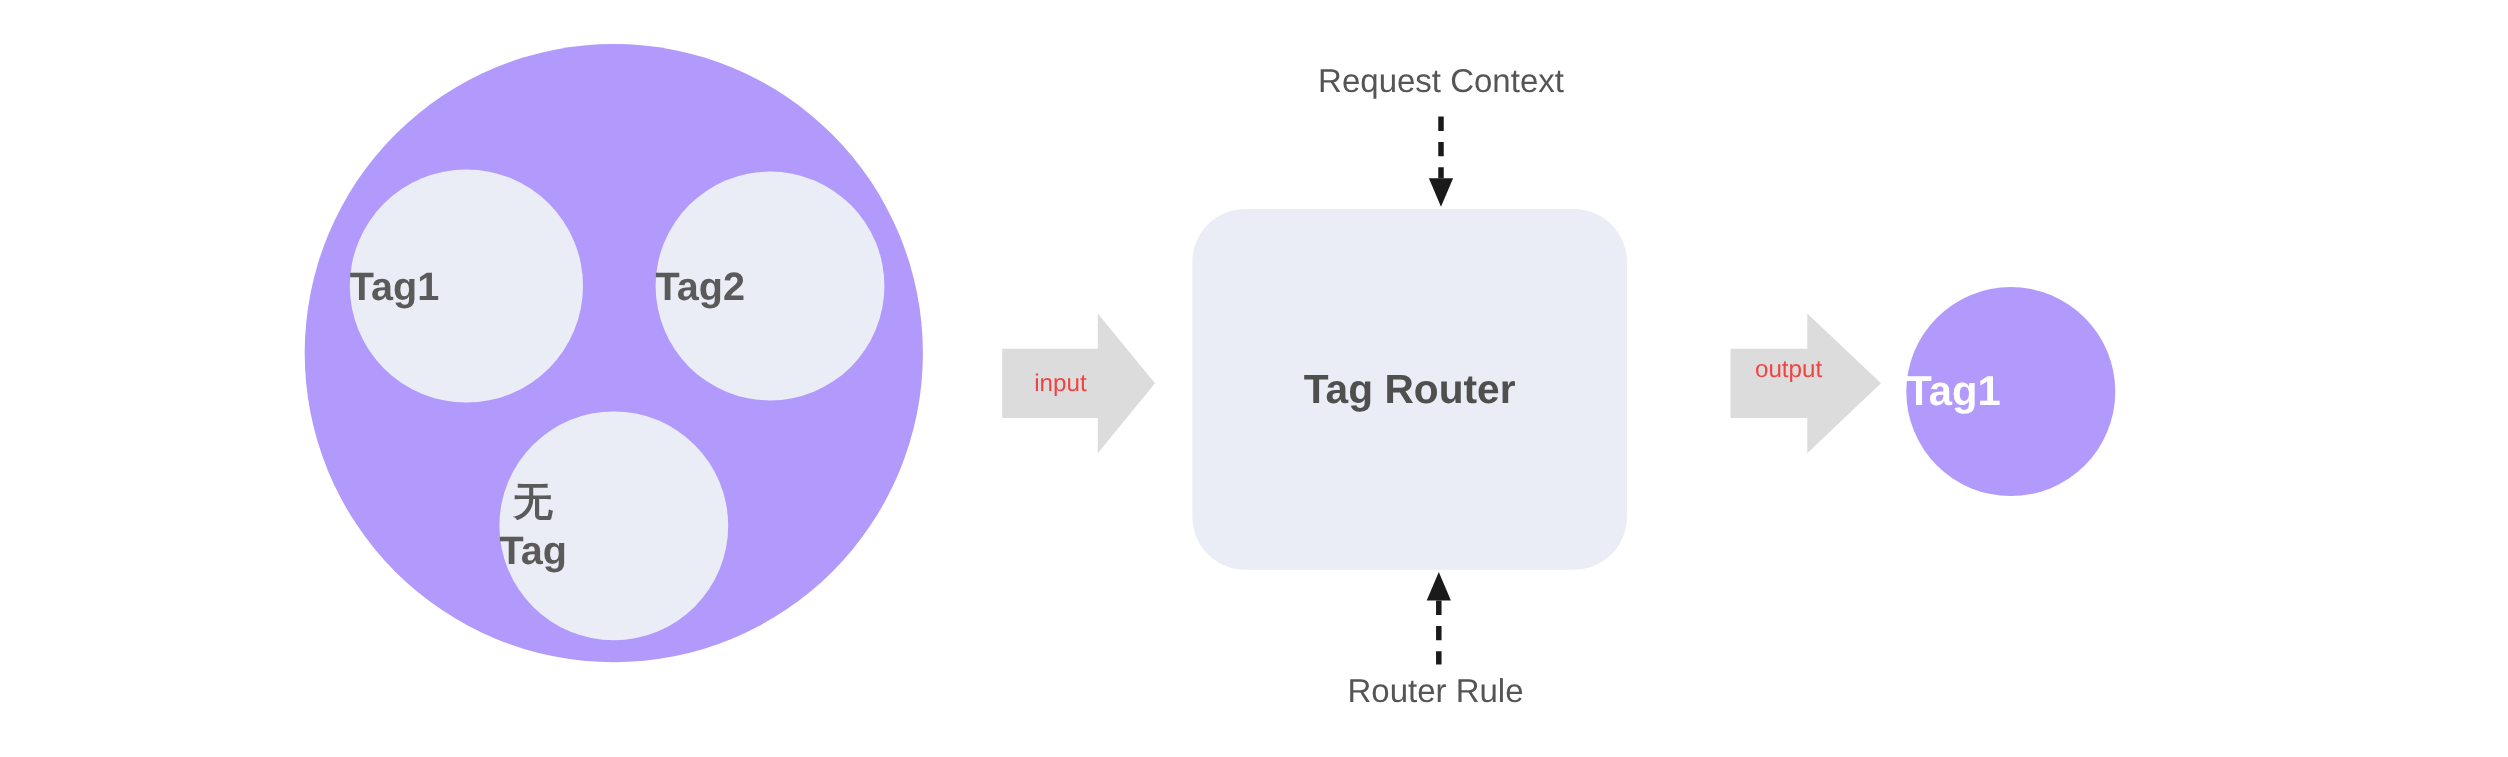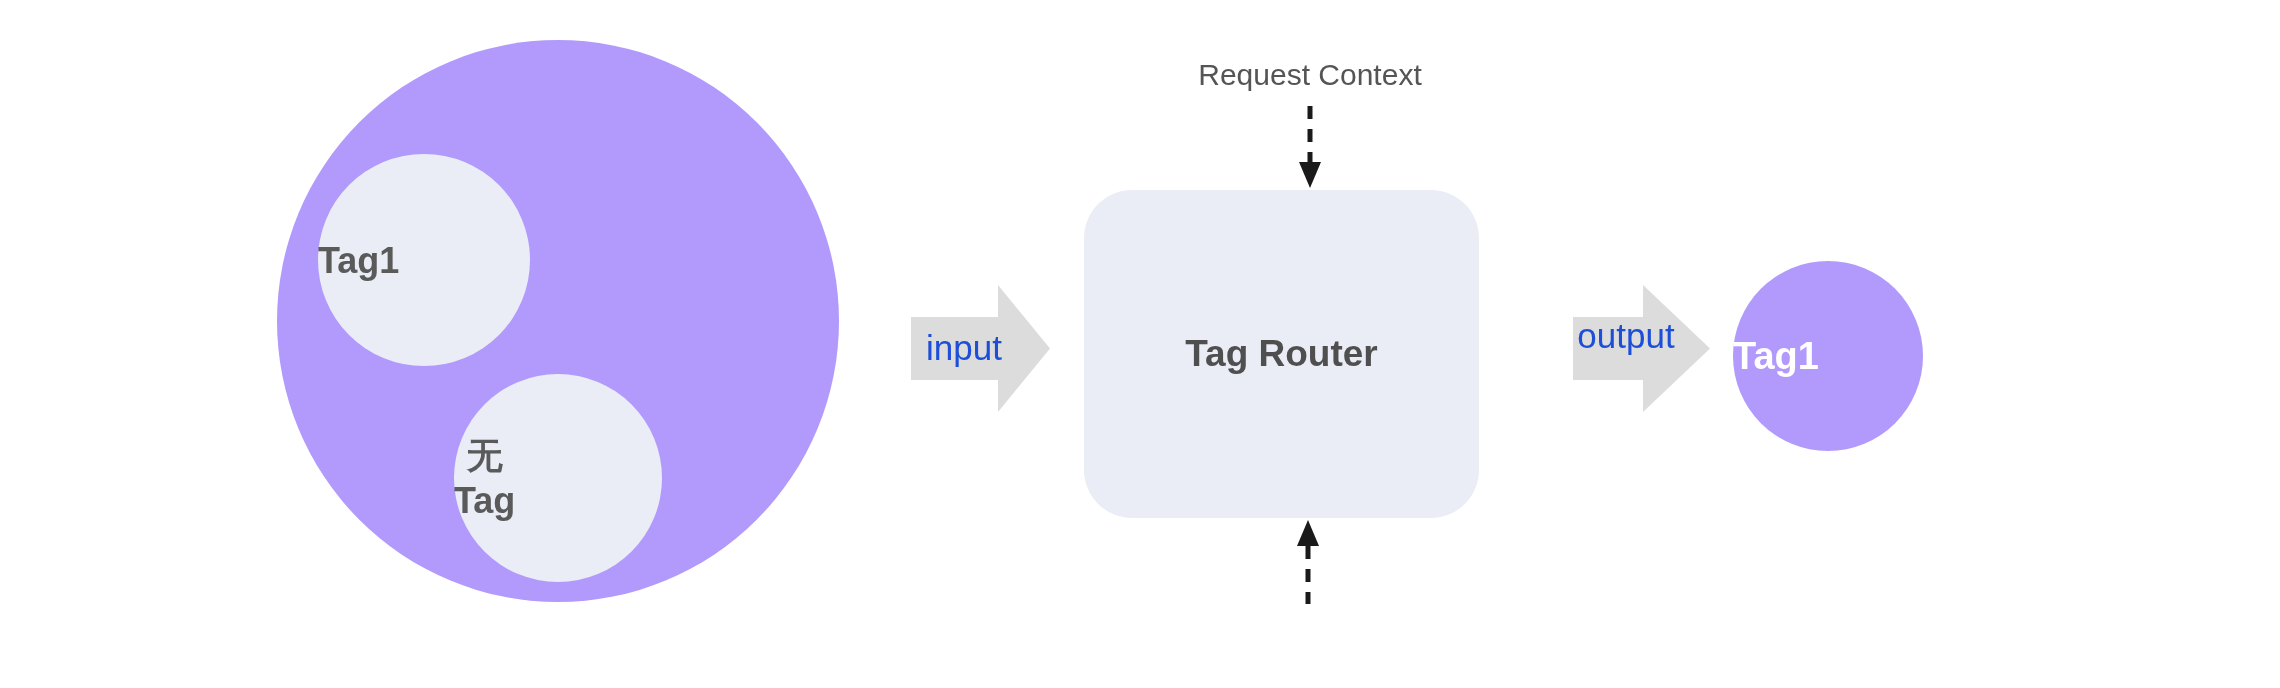"Tag2" div.circle { html: none -> <div> <span>Tag2</span> </div> }
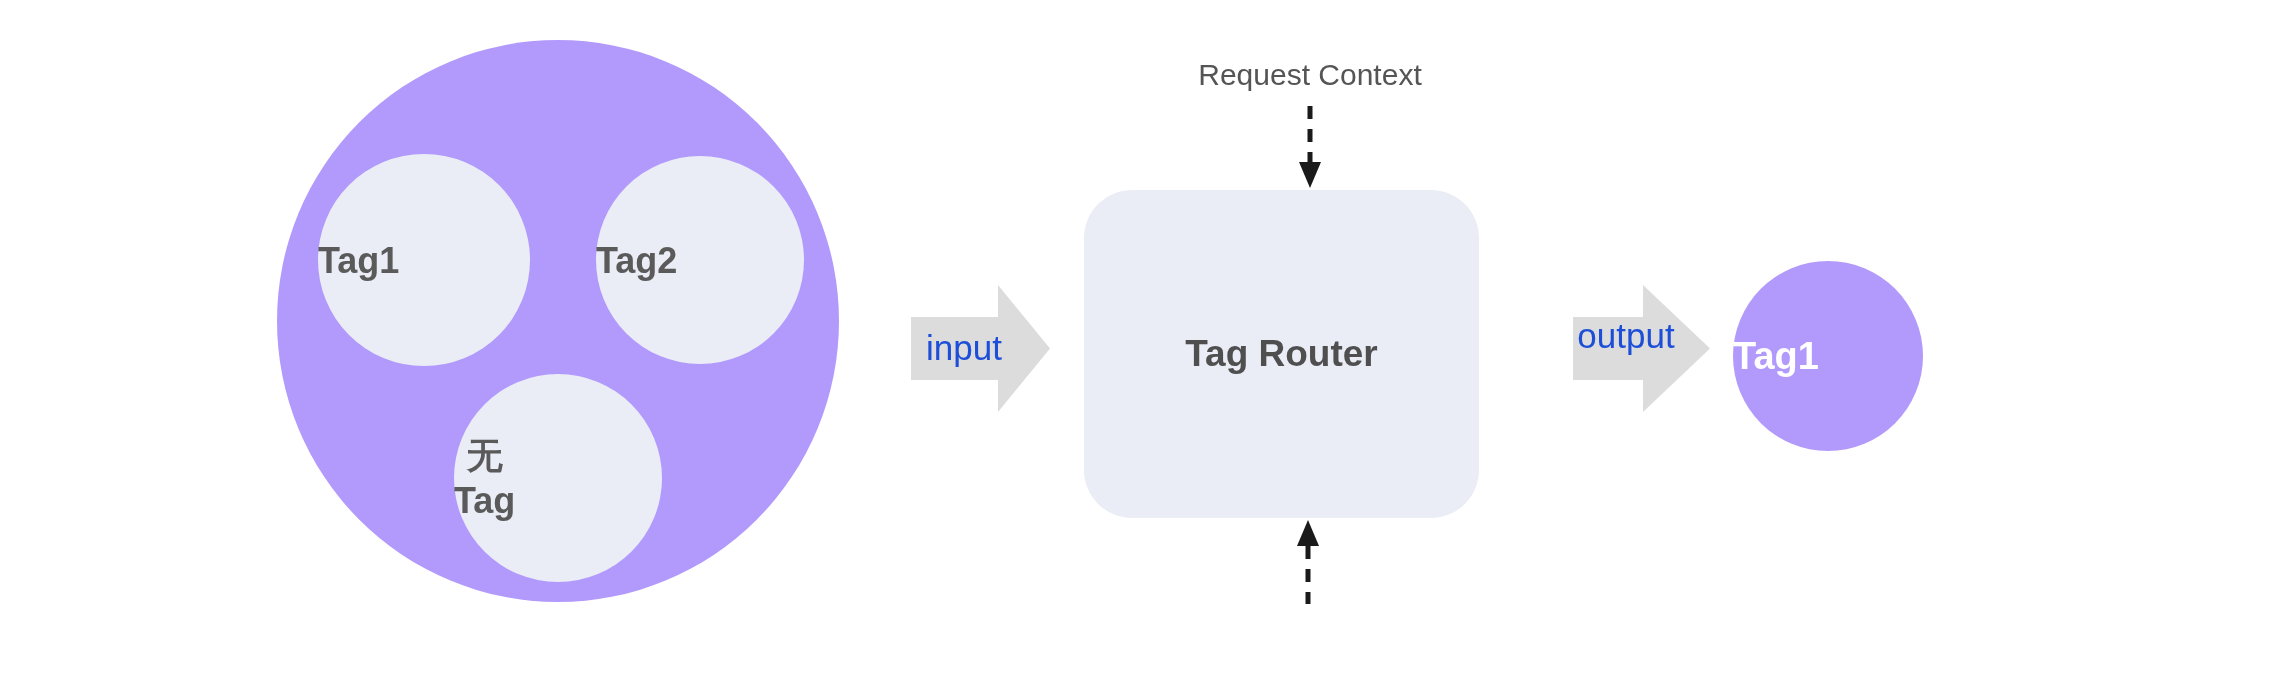"input" .arrow-label { color: #1d4ed8 -> #ef4444; font-size: 35px -> 22px }
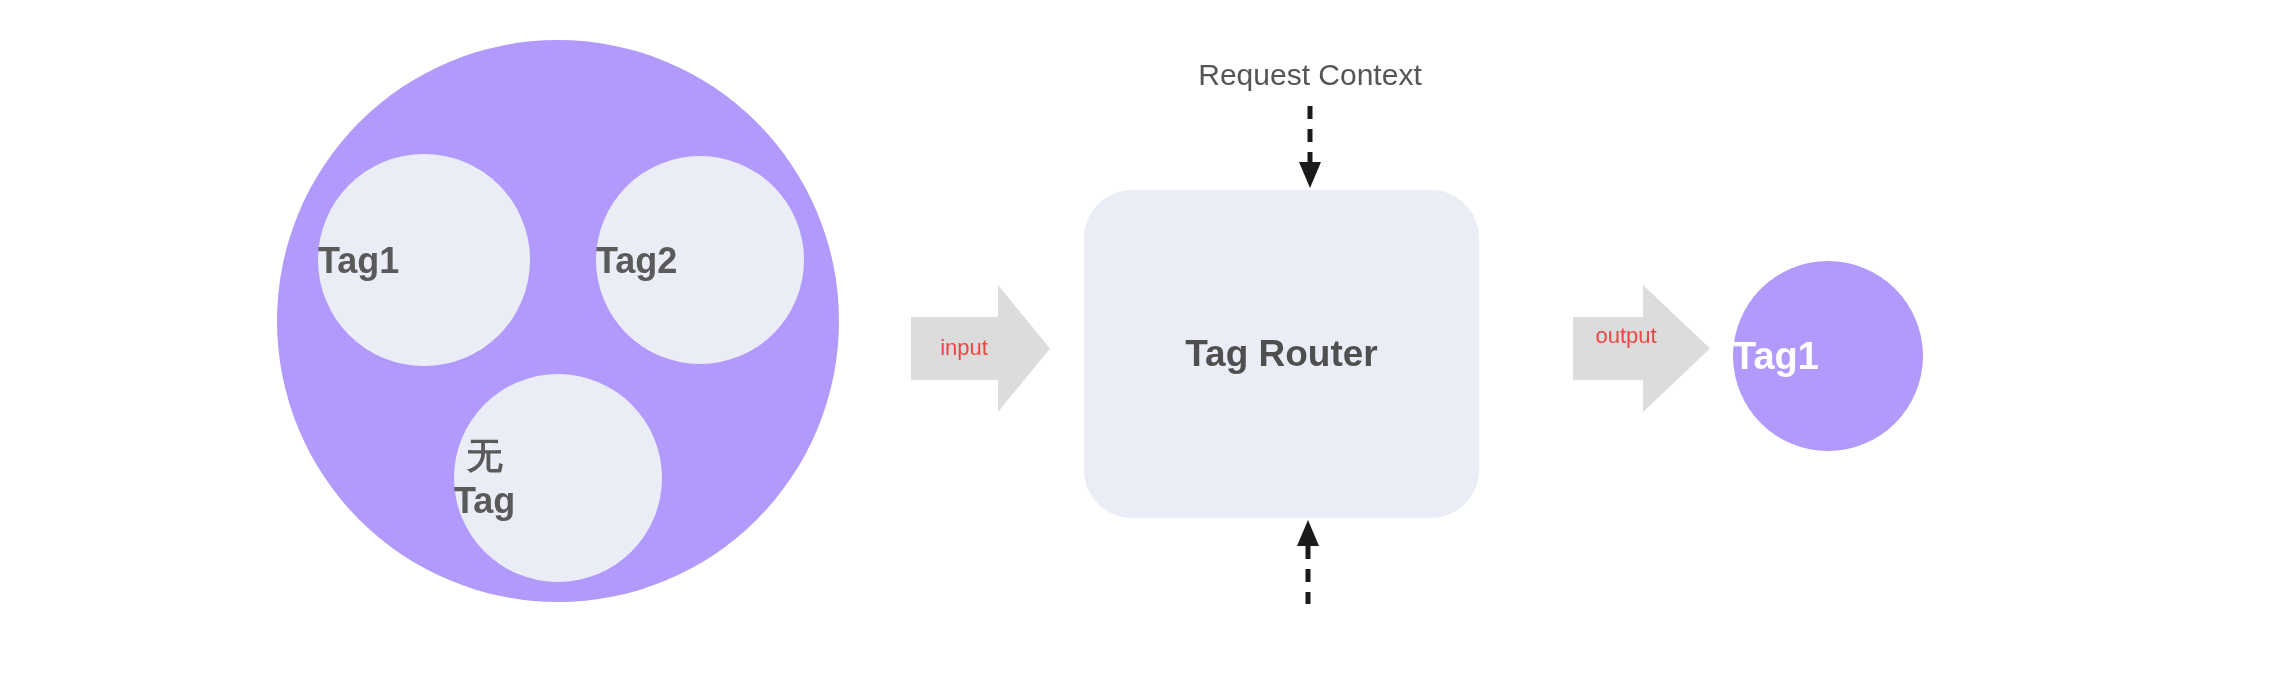"Router Rule" div.annotation { html: none -> <div>Router Rule</div> }
